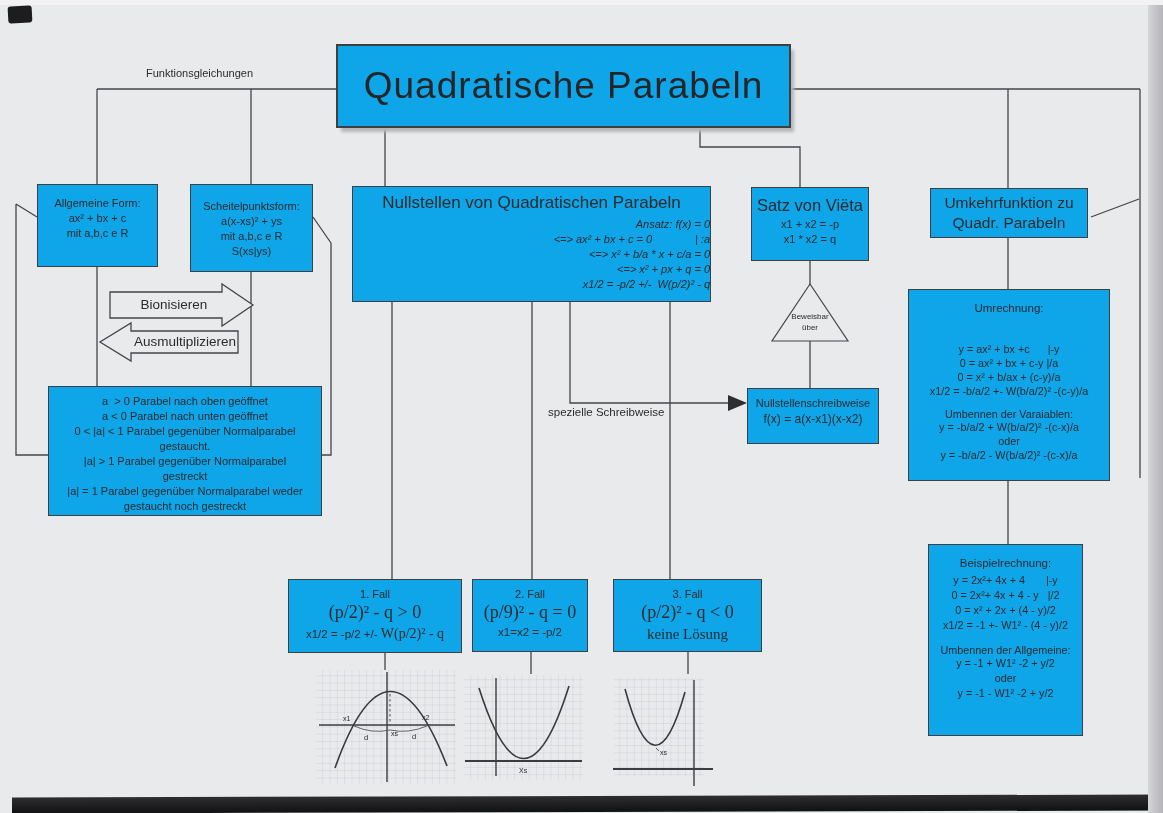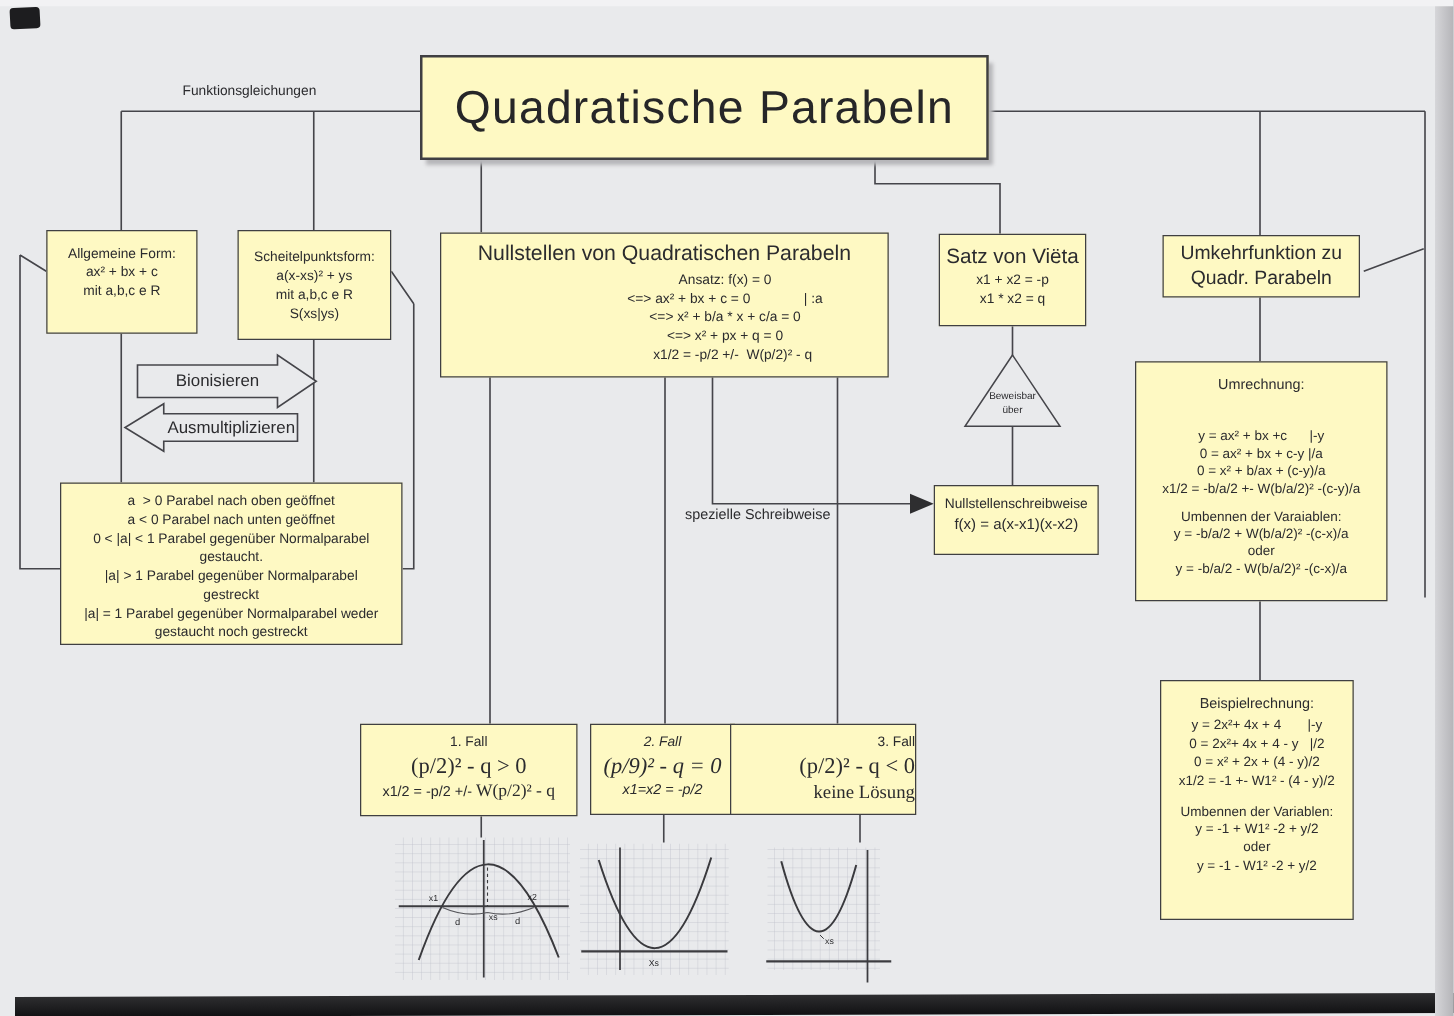"Quadratische Parabeln" .box { background: #fef9c3 -> #0ea5e9 }
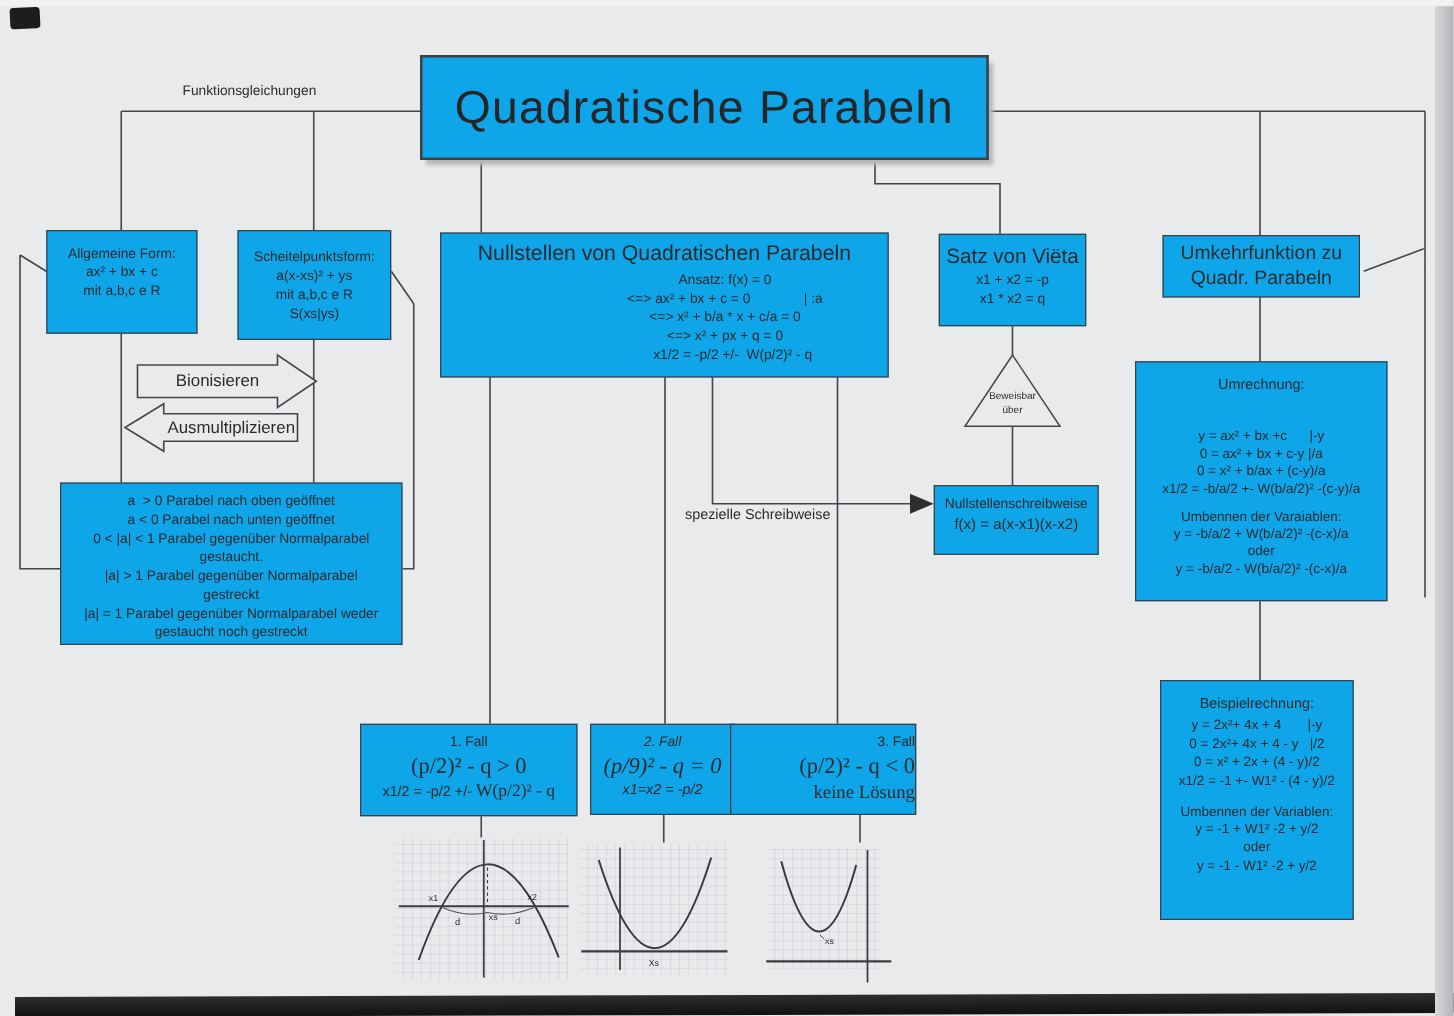"Ansatz: f(x) = 0" .null-lines { font-style: none -> italic; text-align: center -> right }
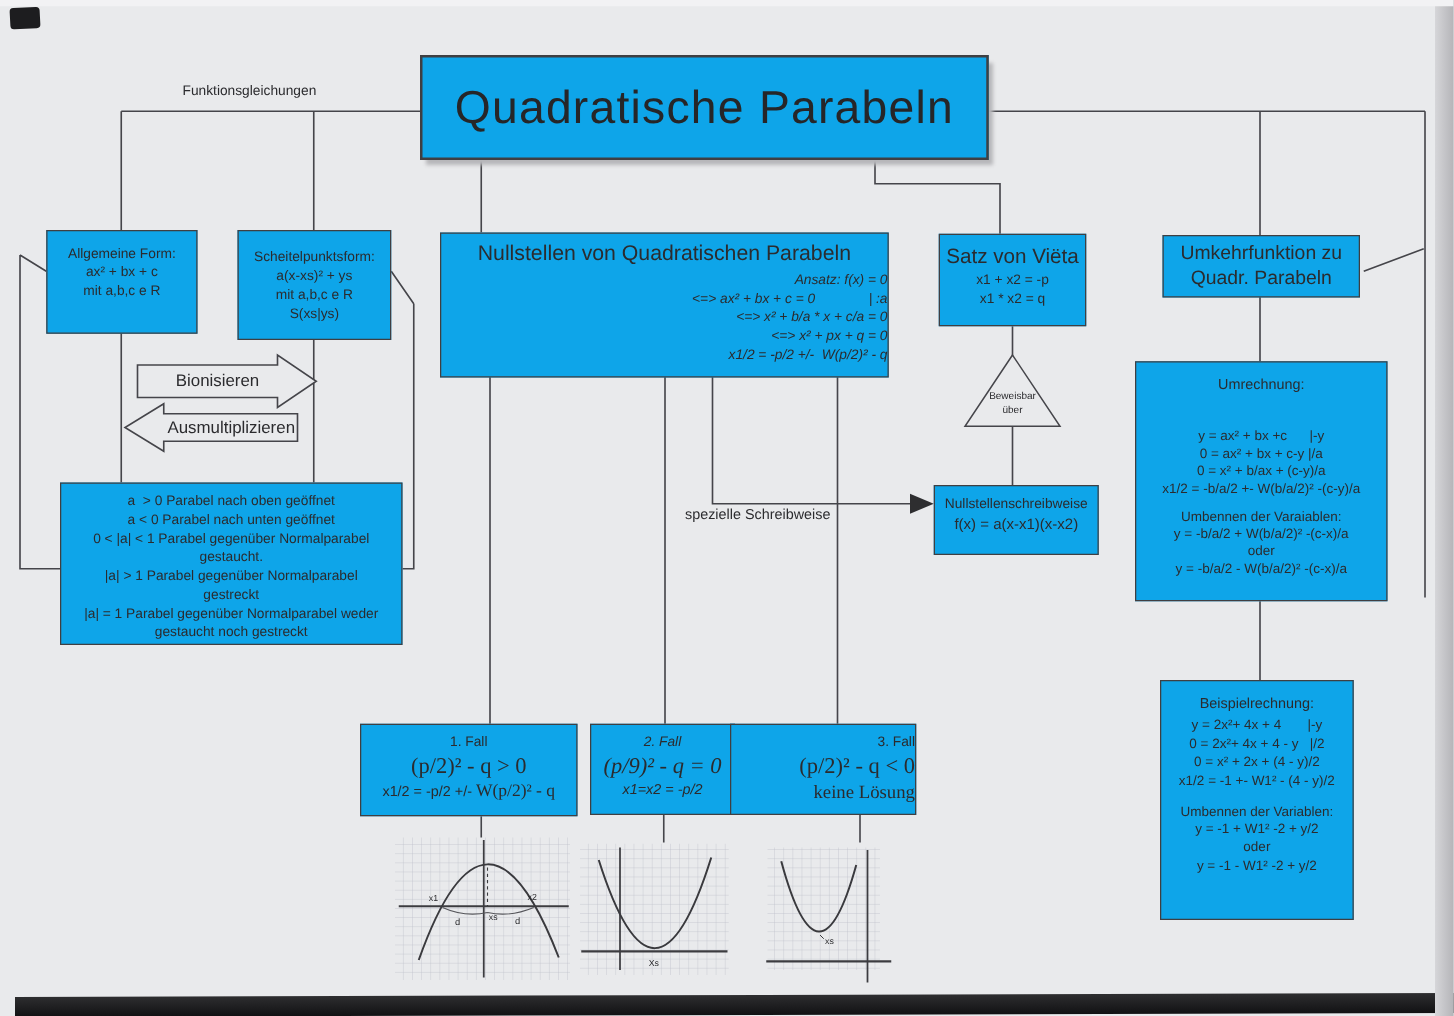"2. Fall" div.box { font-style: italic -> none }
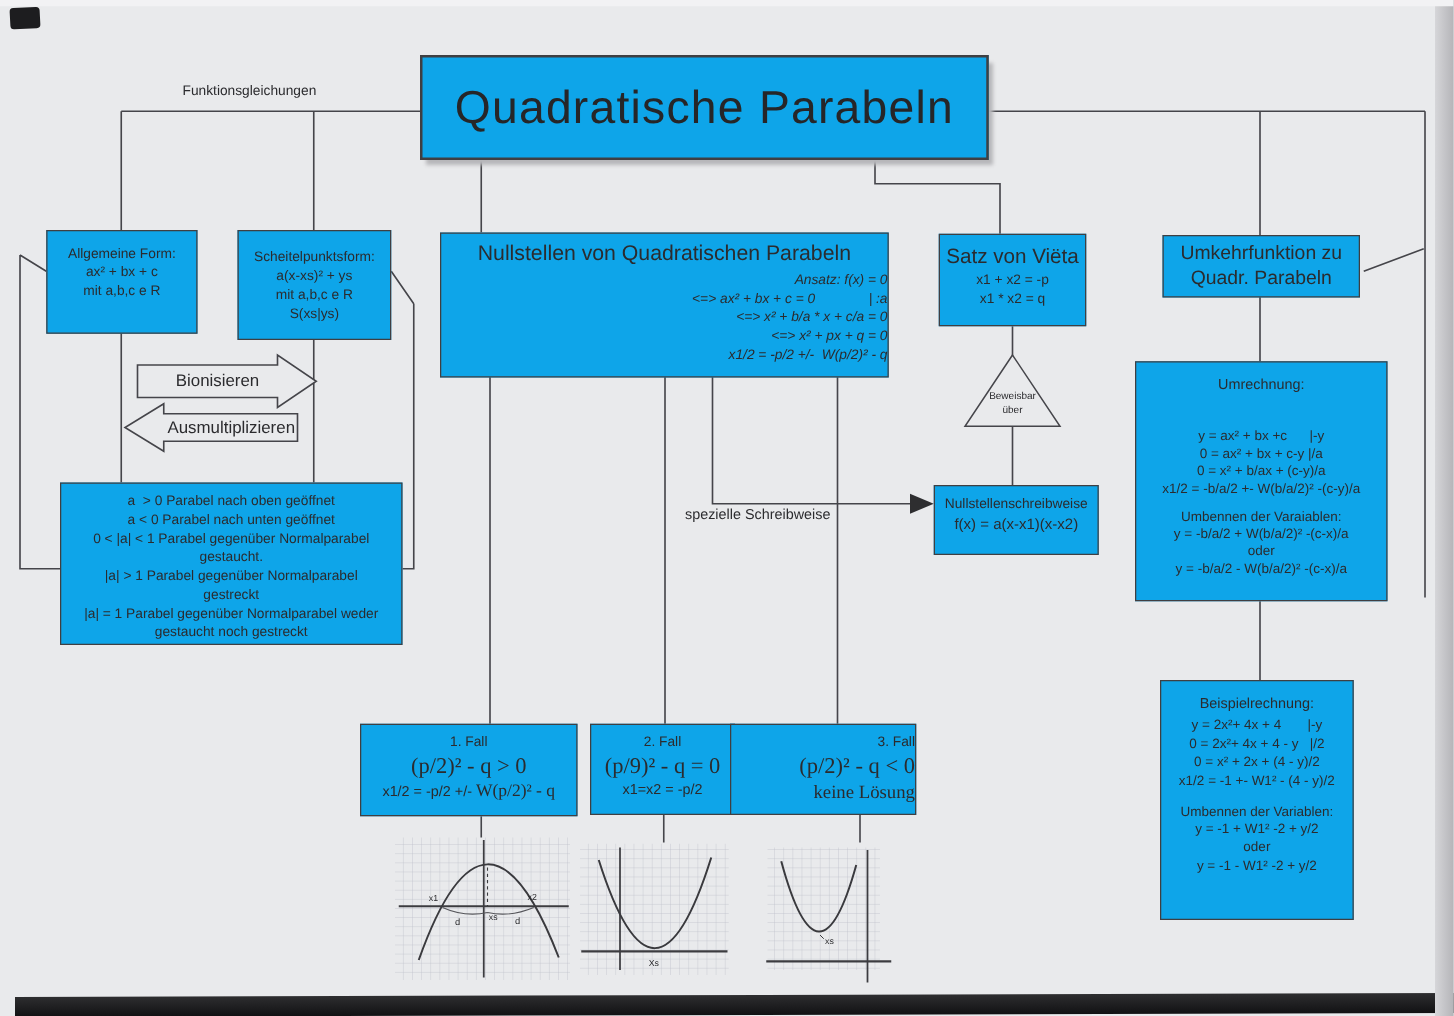"3. Fall" div.box { left: 584px -> 613px; text-align: right -> none }
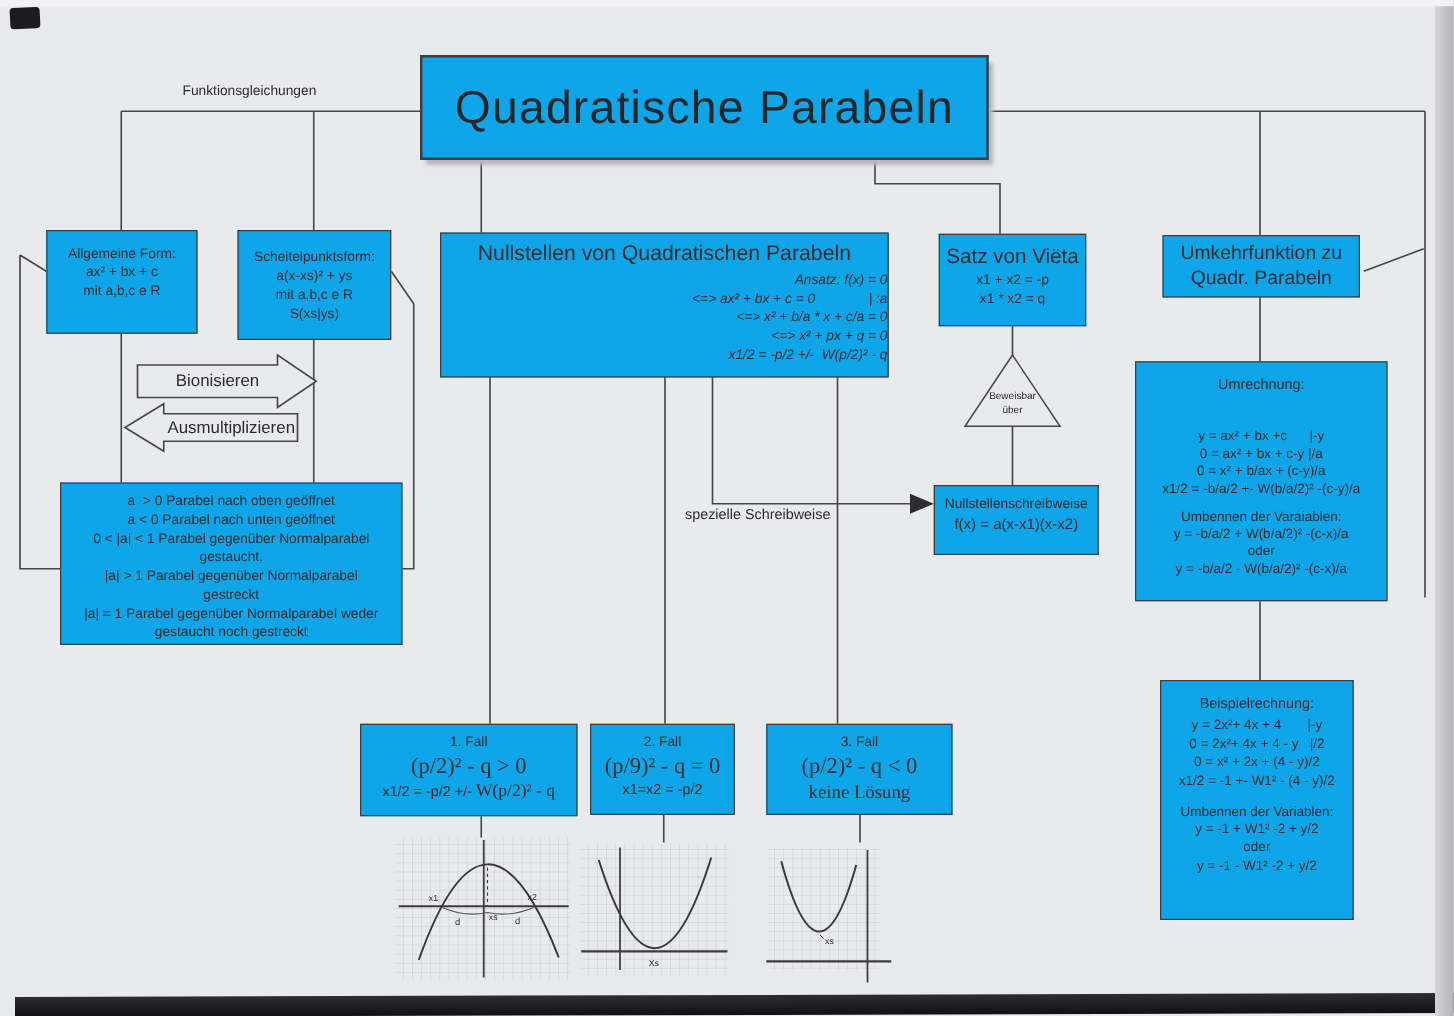"Umbennen der Variablen:" div.calc-sub { text: Variablen -> Allgemeine }
